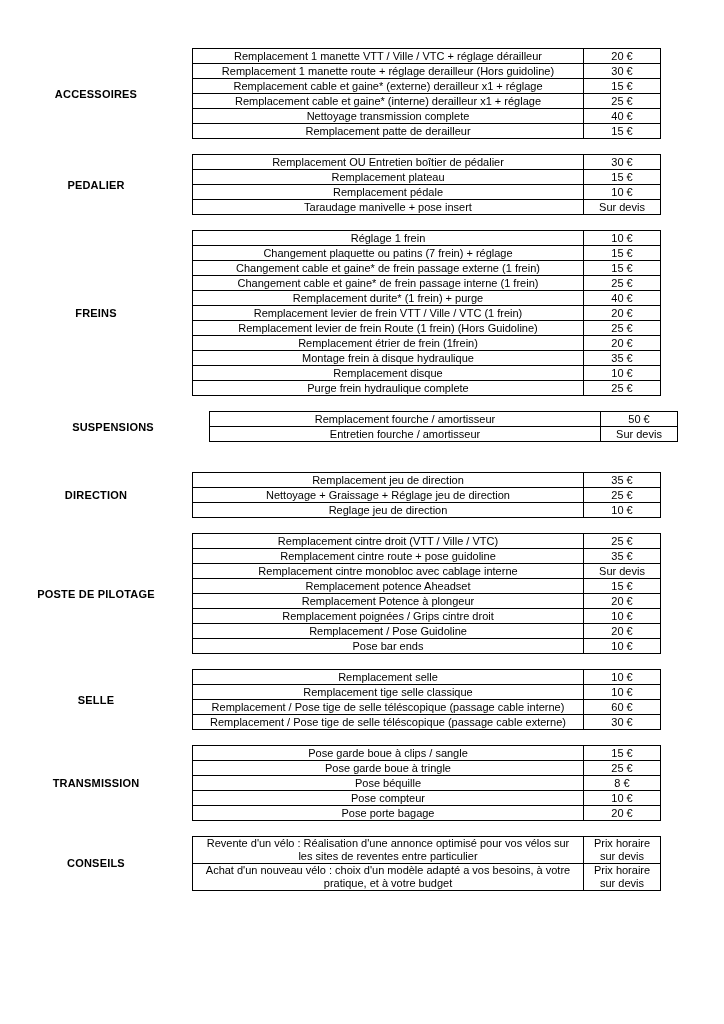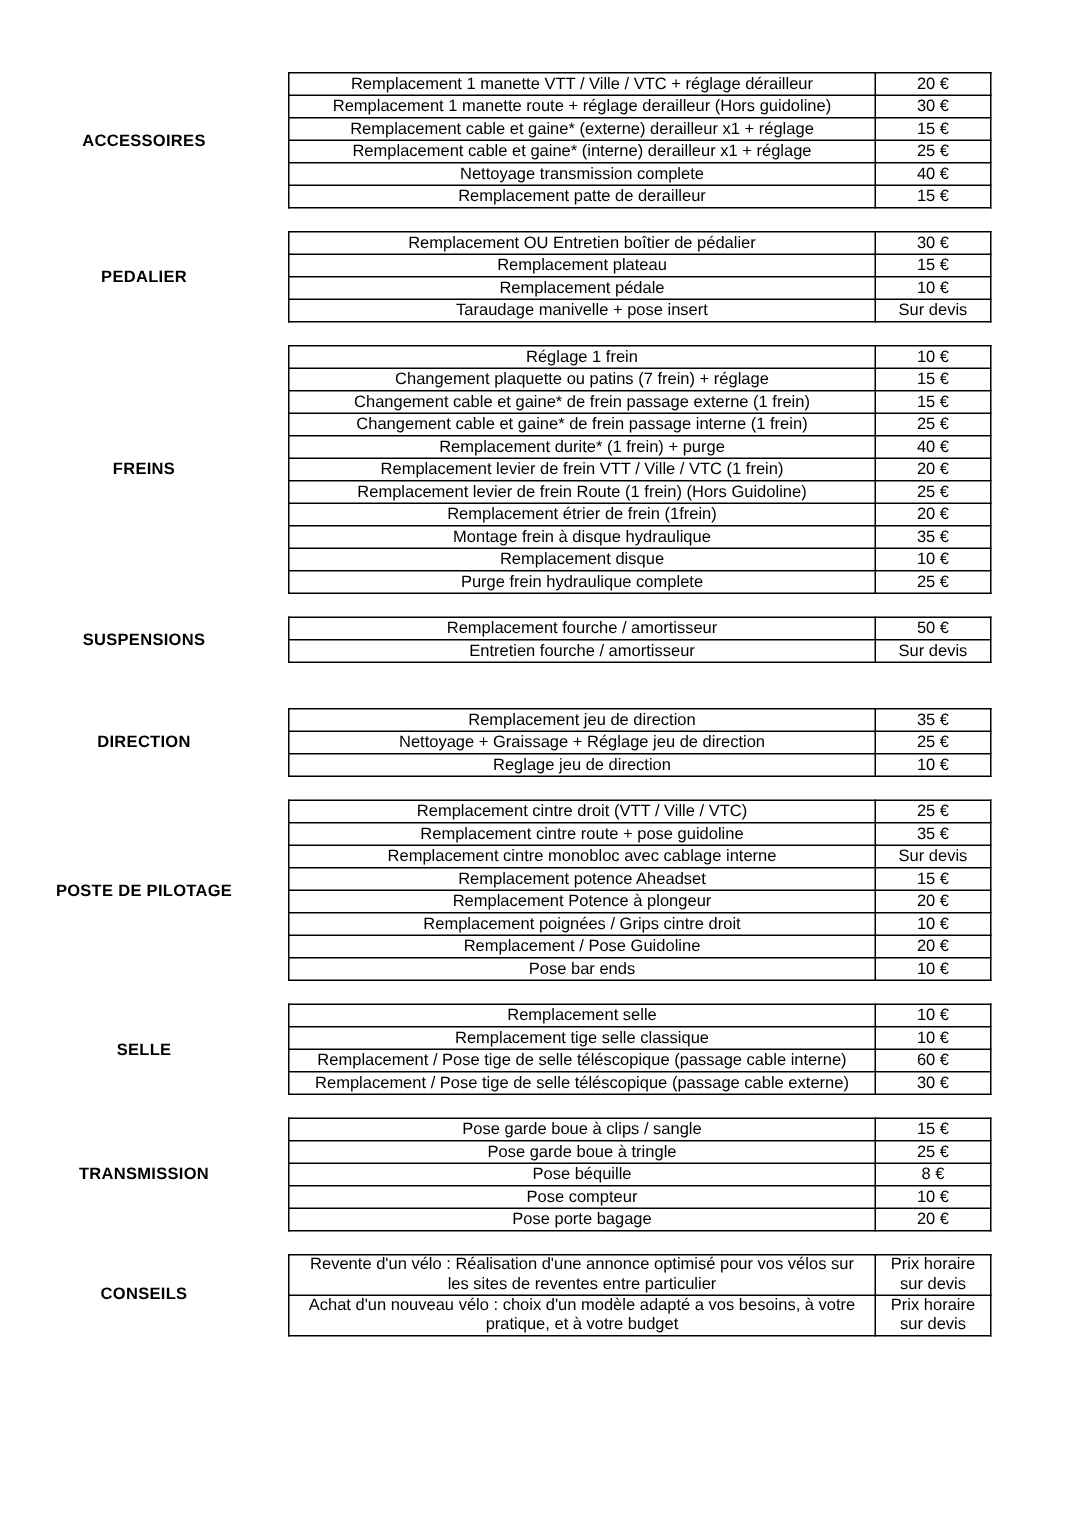"SUSPENSIONS" .section:nth-of-type(4) { margin-left: none -> 17px }
